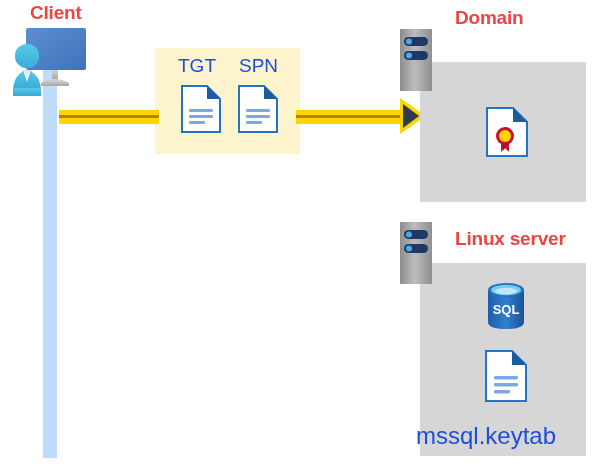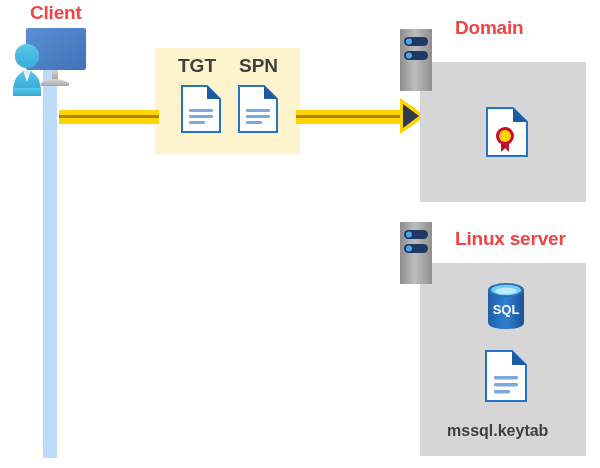"Domain" .label-dc { top: 17px -> 7px }
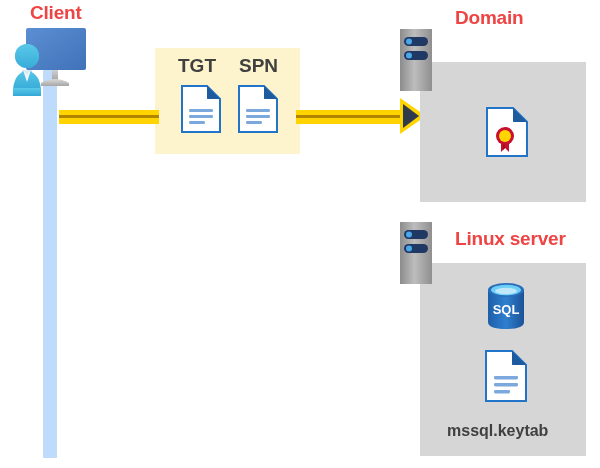"TGT" .plain-label { color: #404040 -> #1d4ed8; font-weight: bold -> normal }
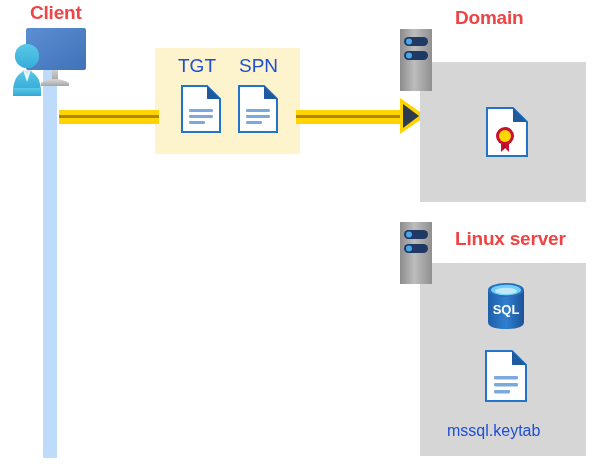"mssql.keytab" .label-keytab { font-size: 16px -> 24px; left: 447px -> 416px }
